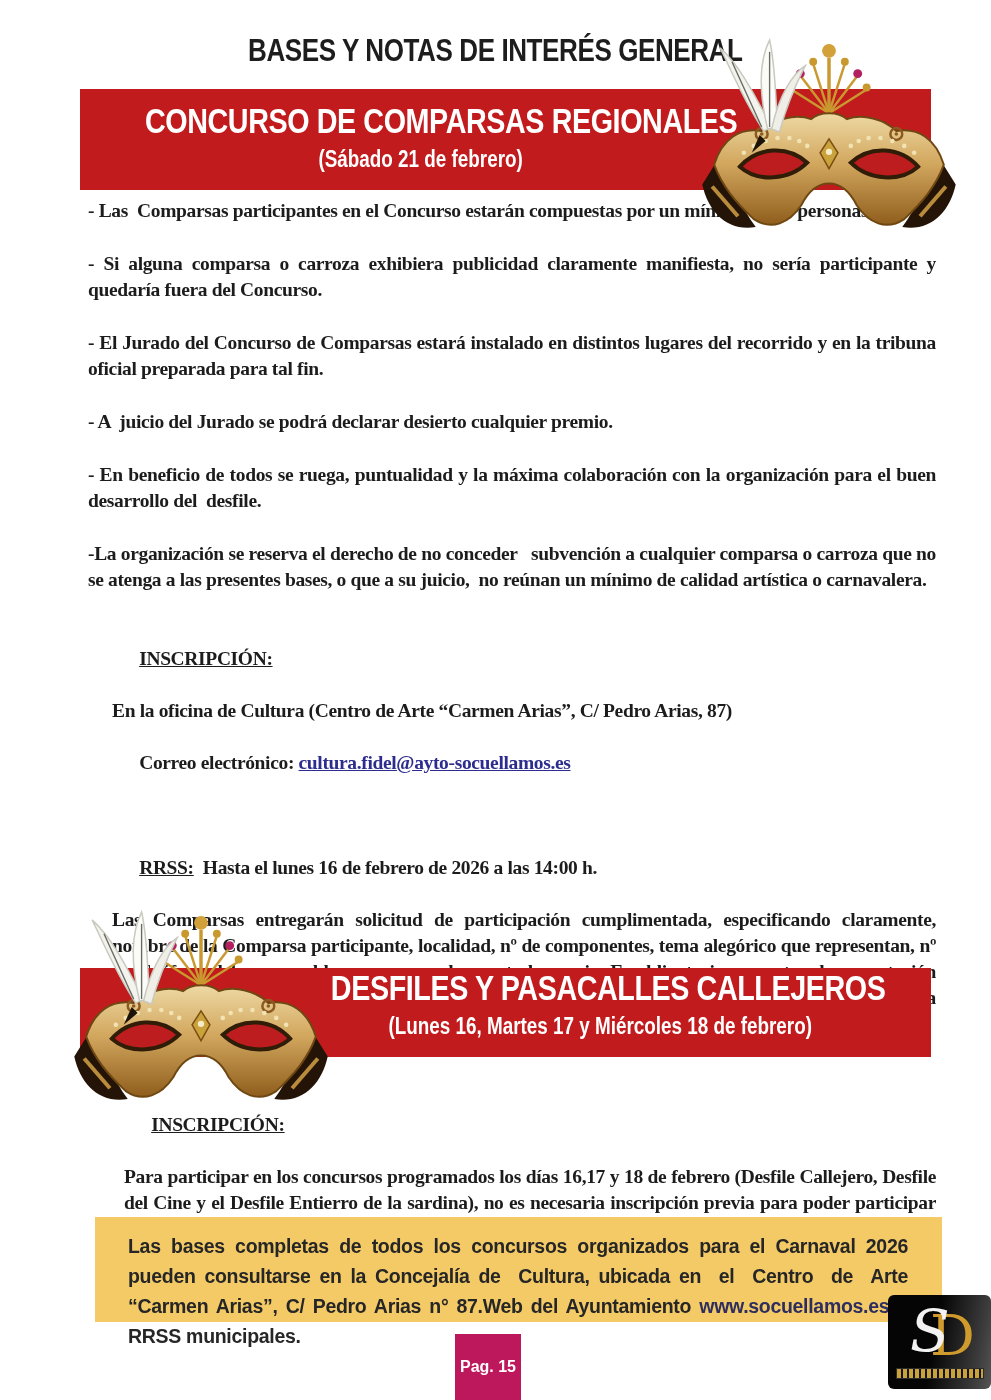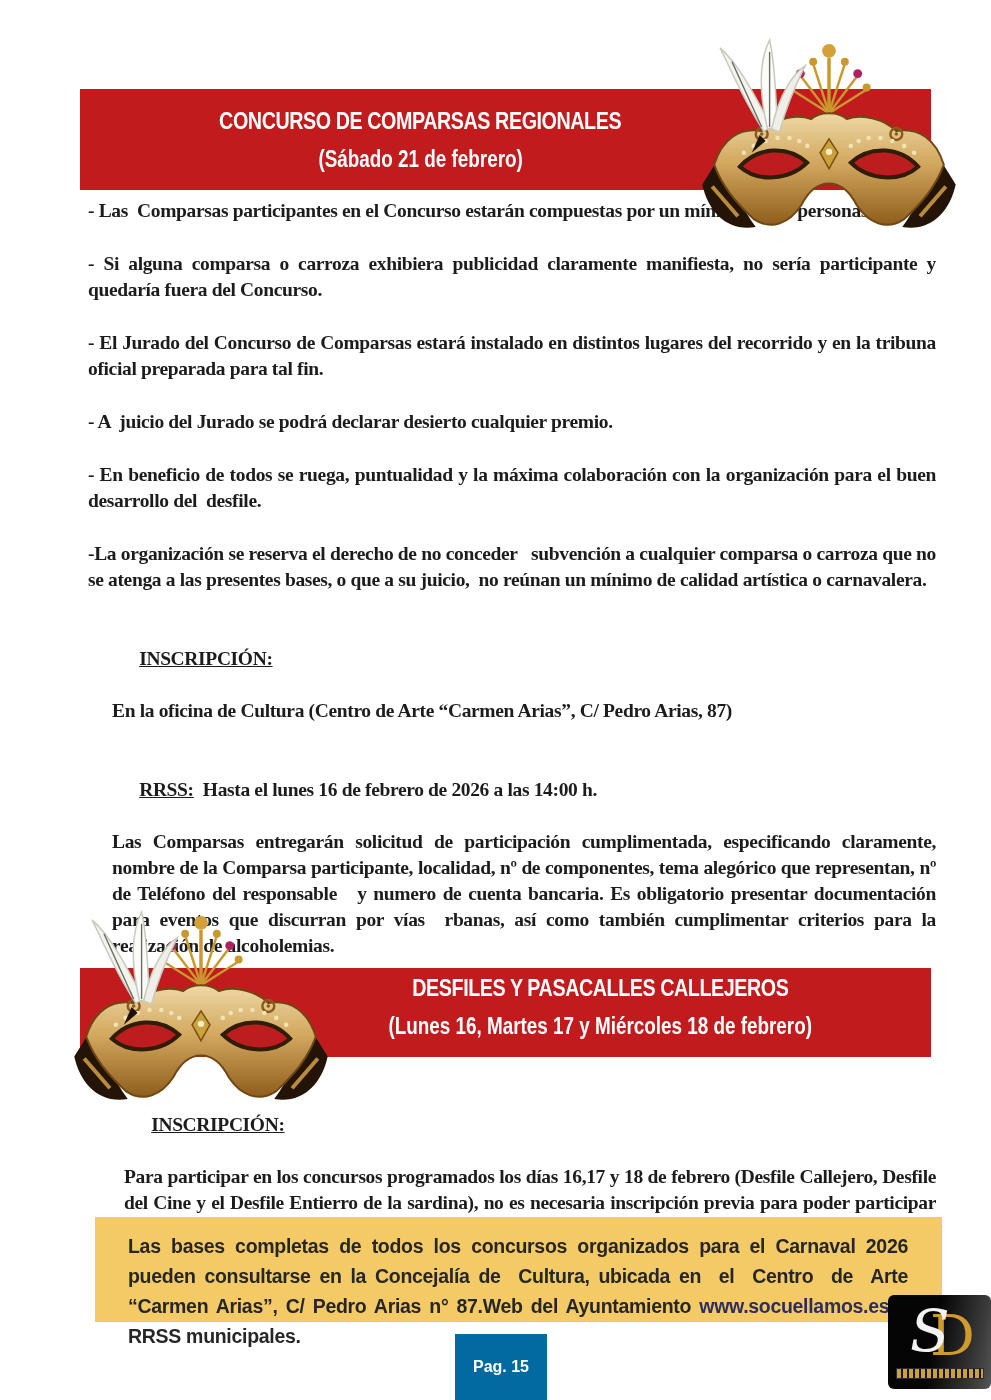"BASES Y NOTAS DE INTERÉS" div.page-title { html: none -> <div> <span>BASES Y NOTAS DE INTERÉS GENERAL</span> </div> }
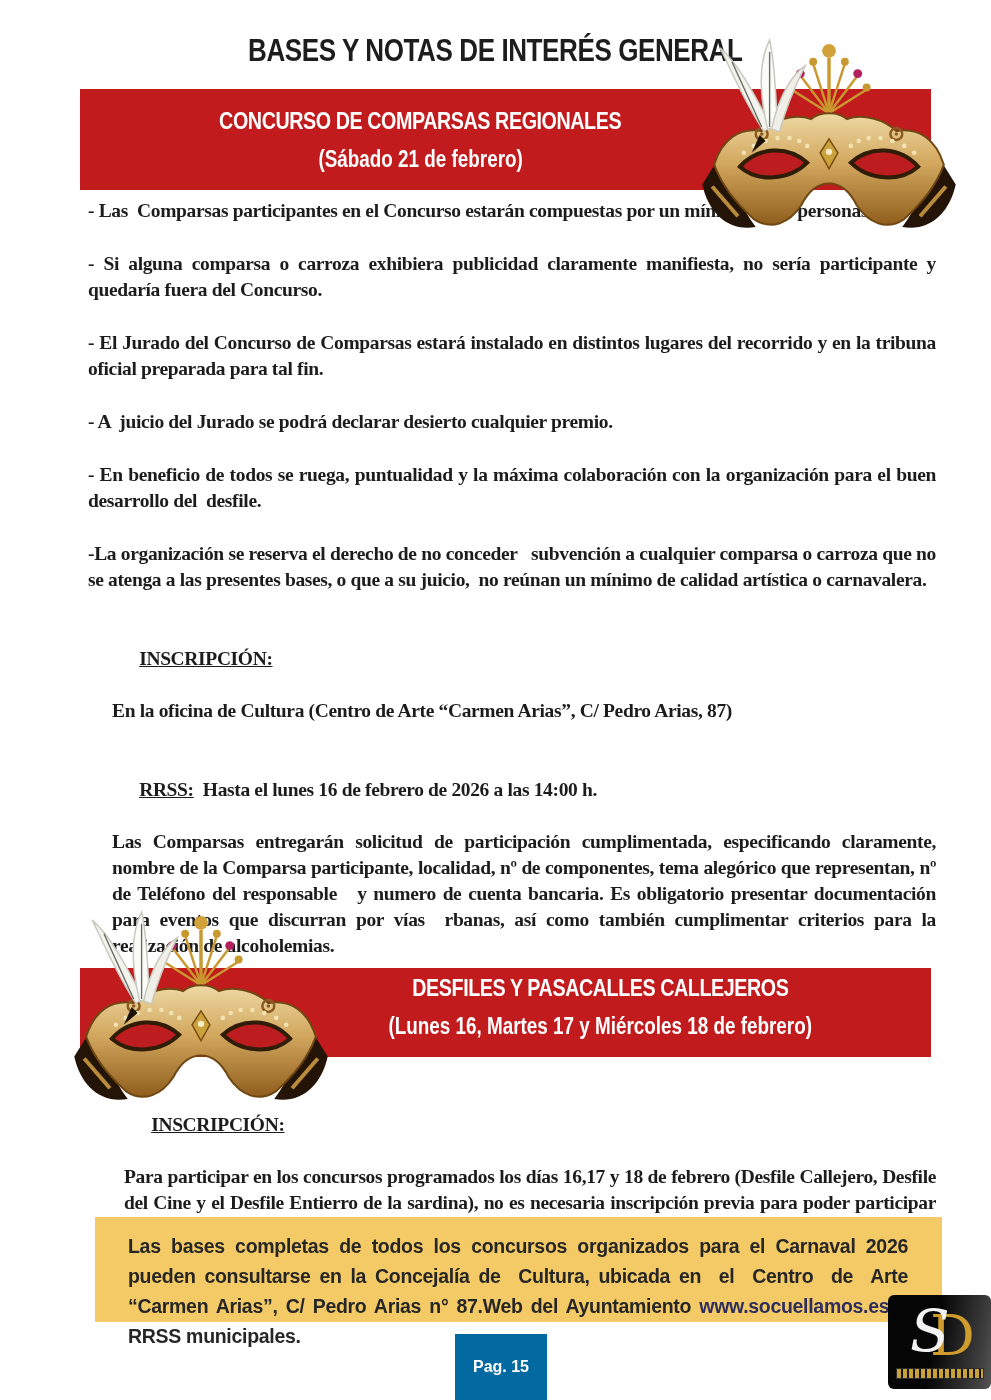"CONCURSO DE COMPARSAS REGIONALES" .banner-title { font-size: 24px -> 35px }
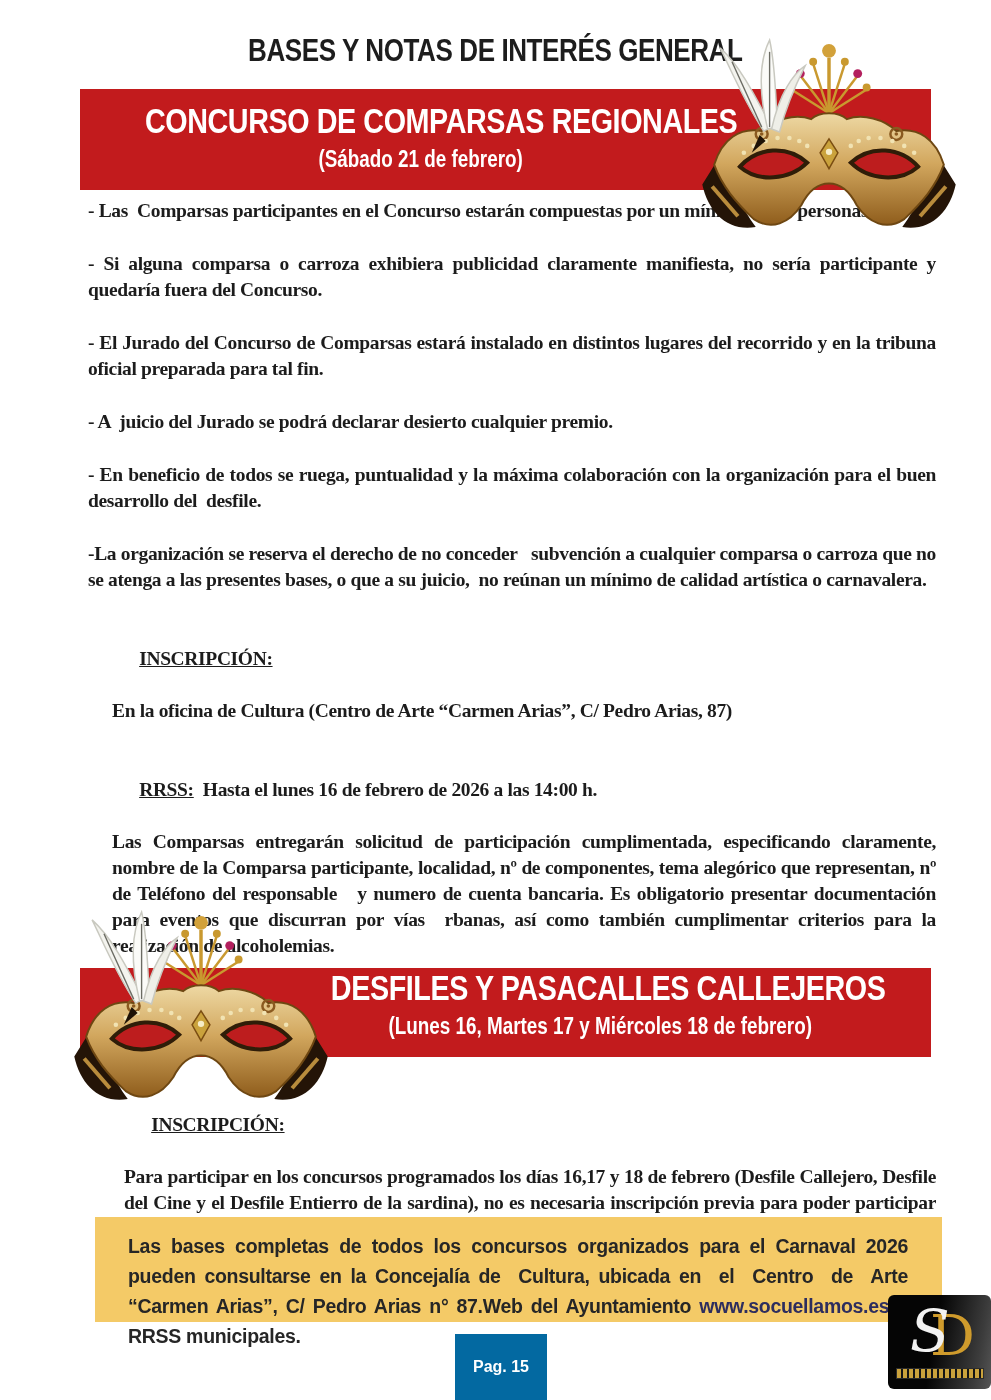"Correo electrónico:" p.para { html: none -> <p> <span>Correo electrónico: </span><a>cultura.fidel@ayto-socuellamos.es</a> </p> }
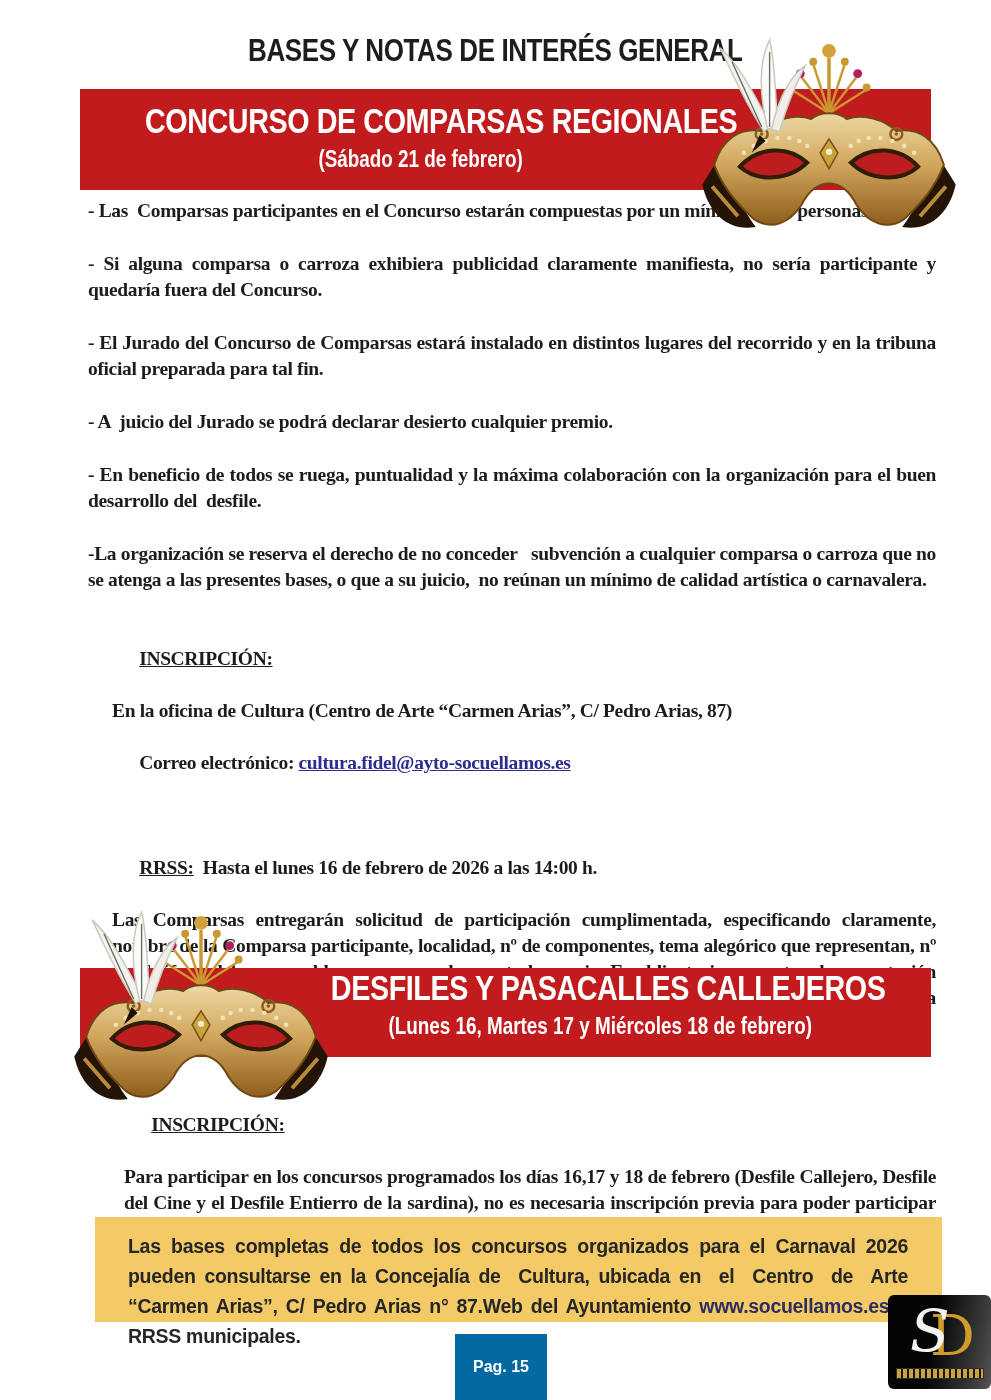"Pag. 15" .pag-badge { background: #0369a1 -> #be185d; width: 92px -> 66px }
